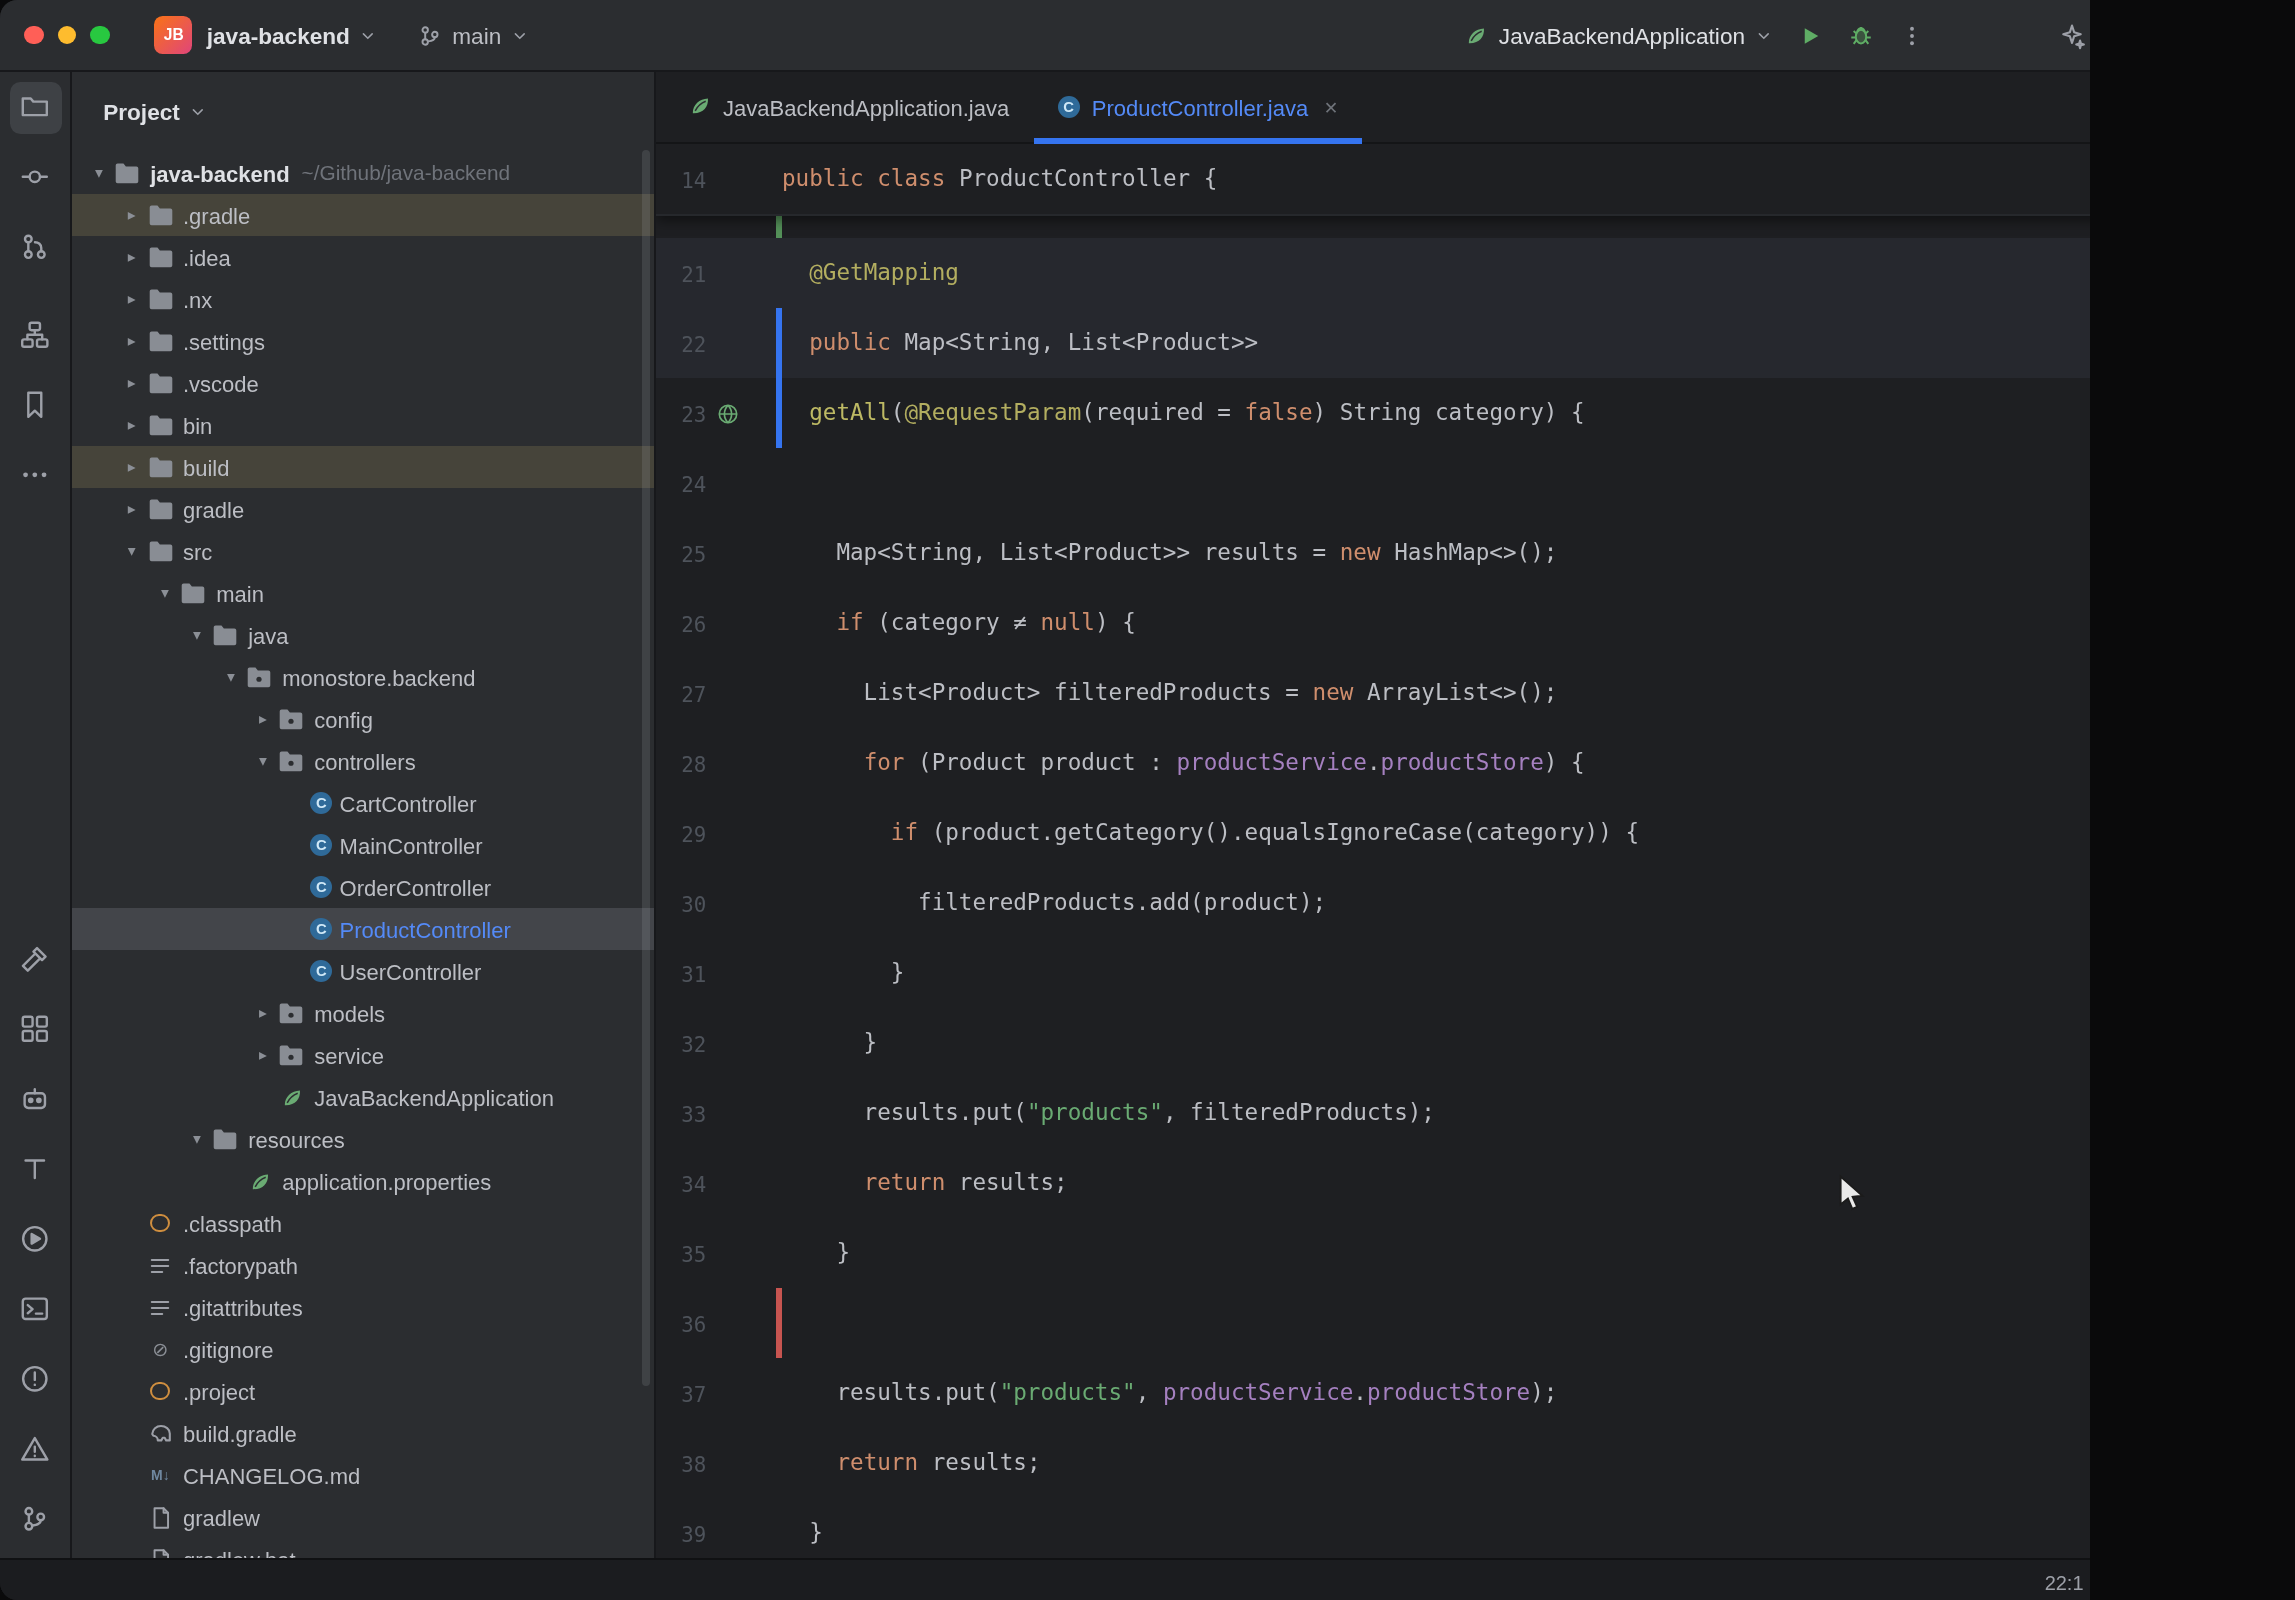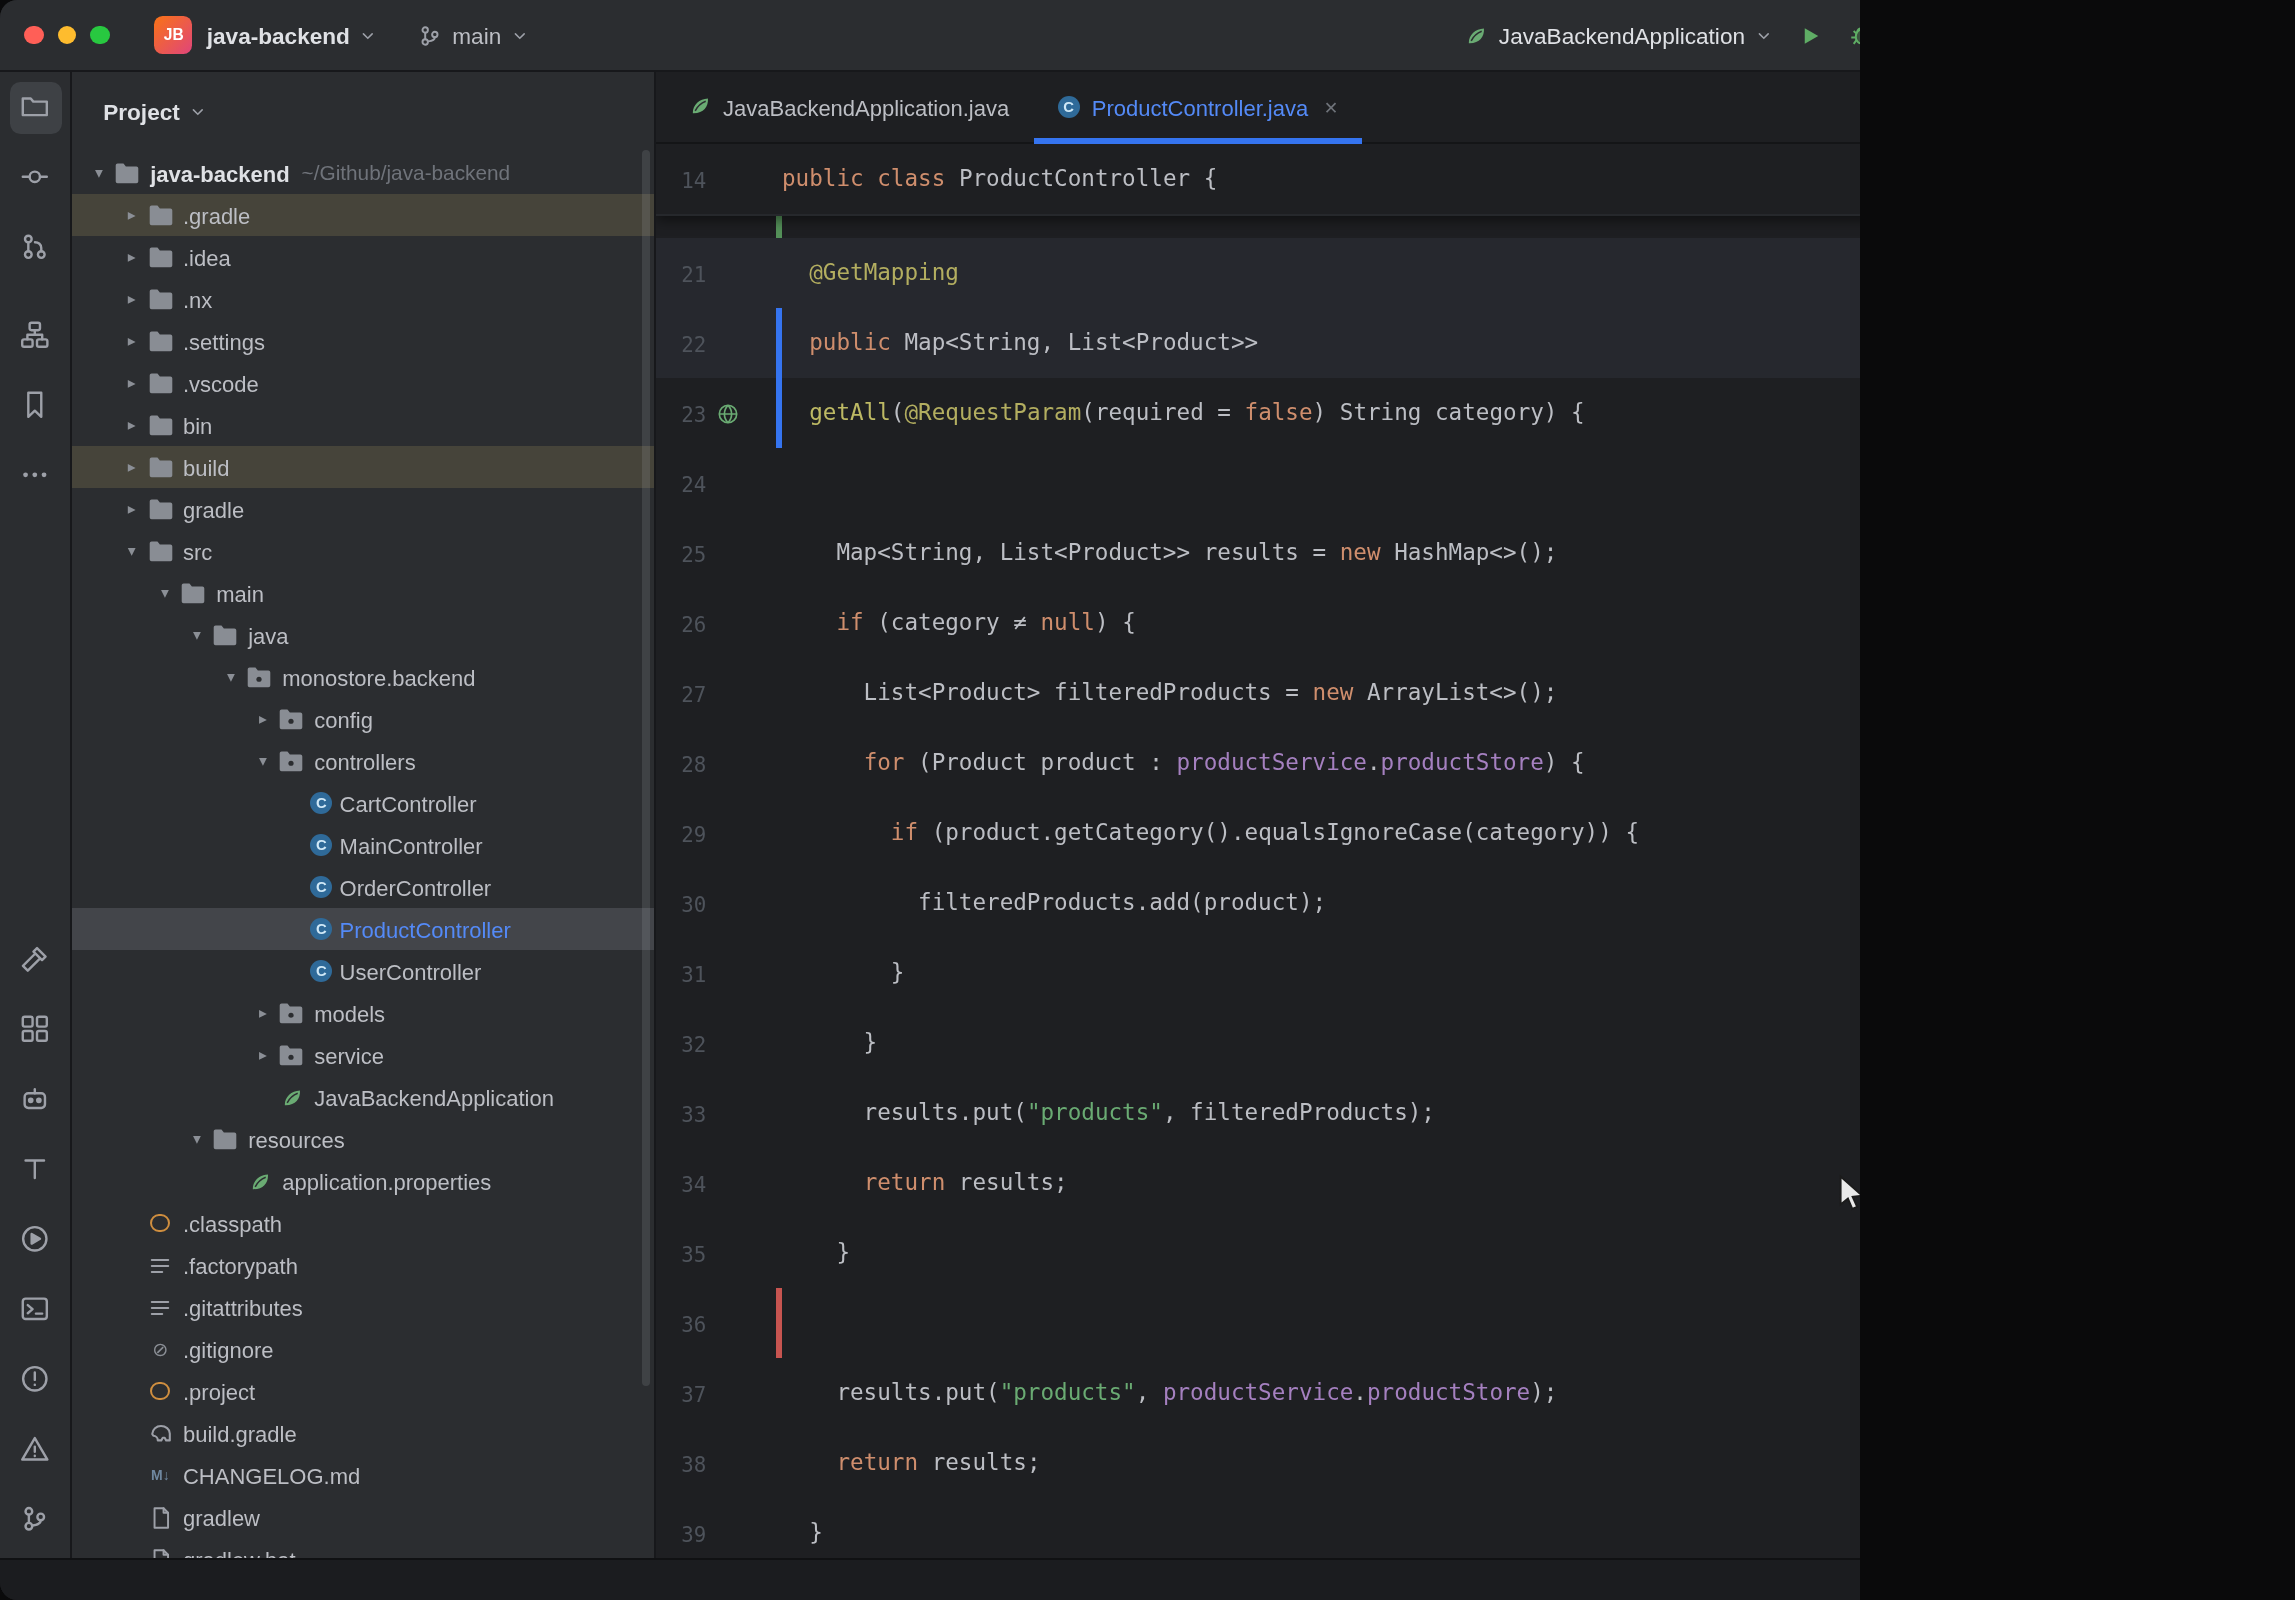"JB" .stage { width: 1860px -> 2090px }
